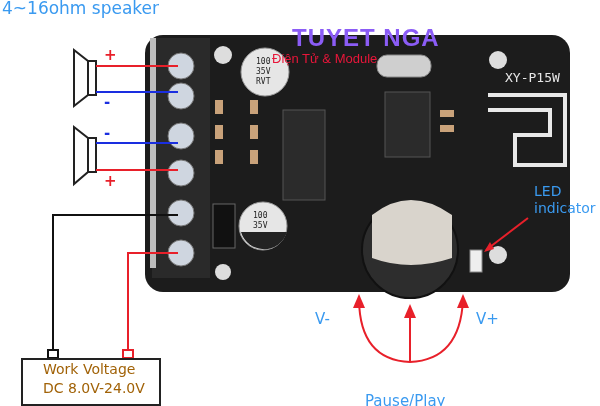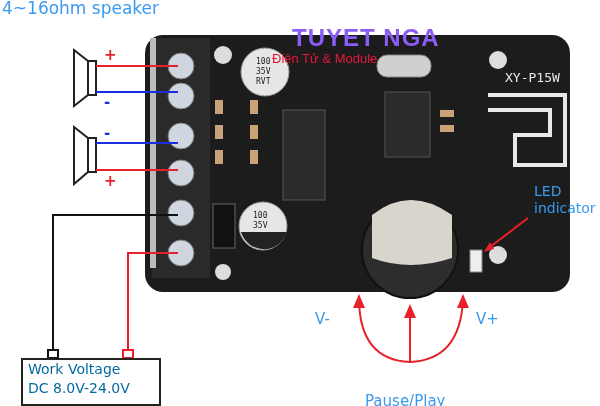"Work Voltage" #power-box .line { color: #0369a1 -> #a16207; padding-left: 5px -> 20px }
